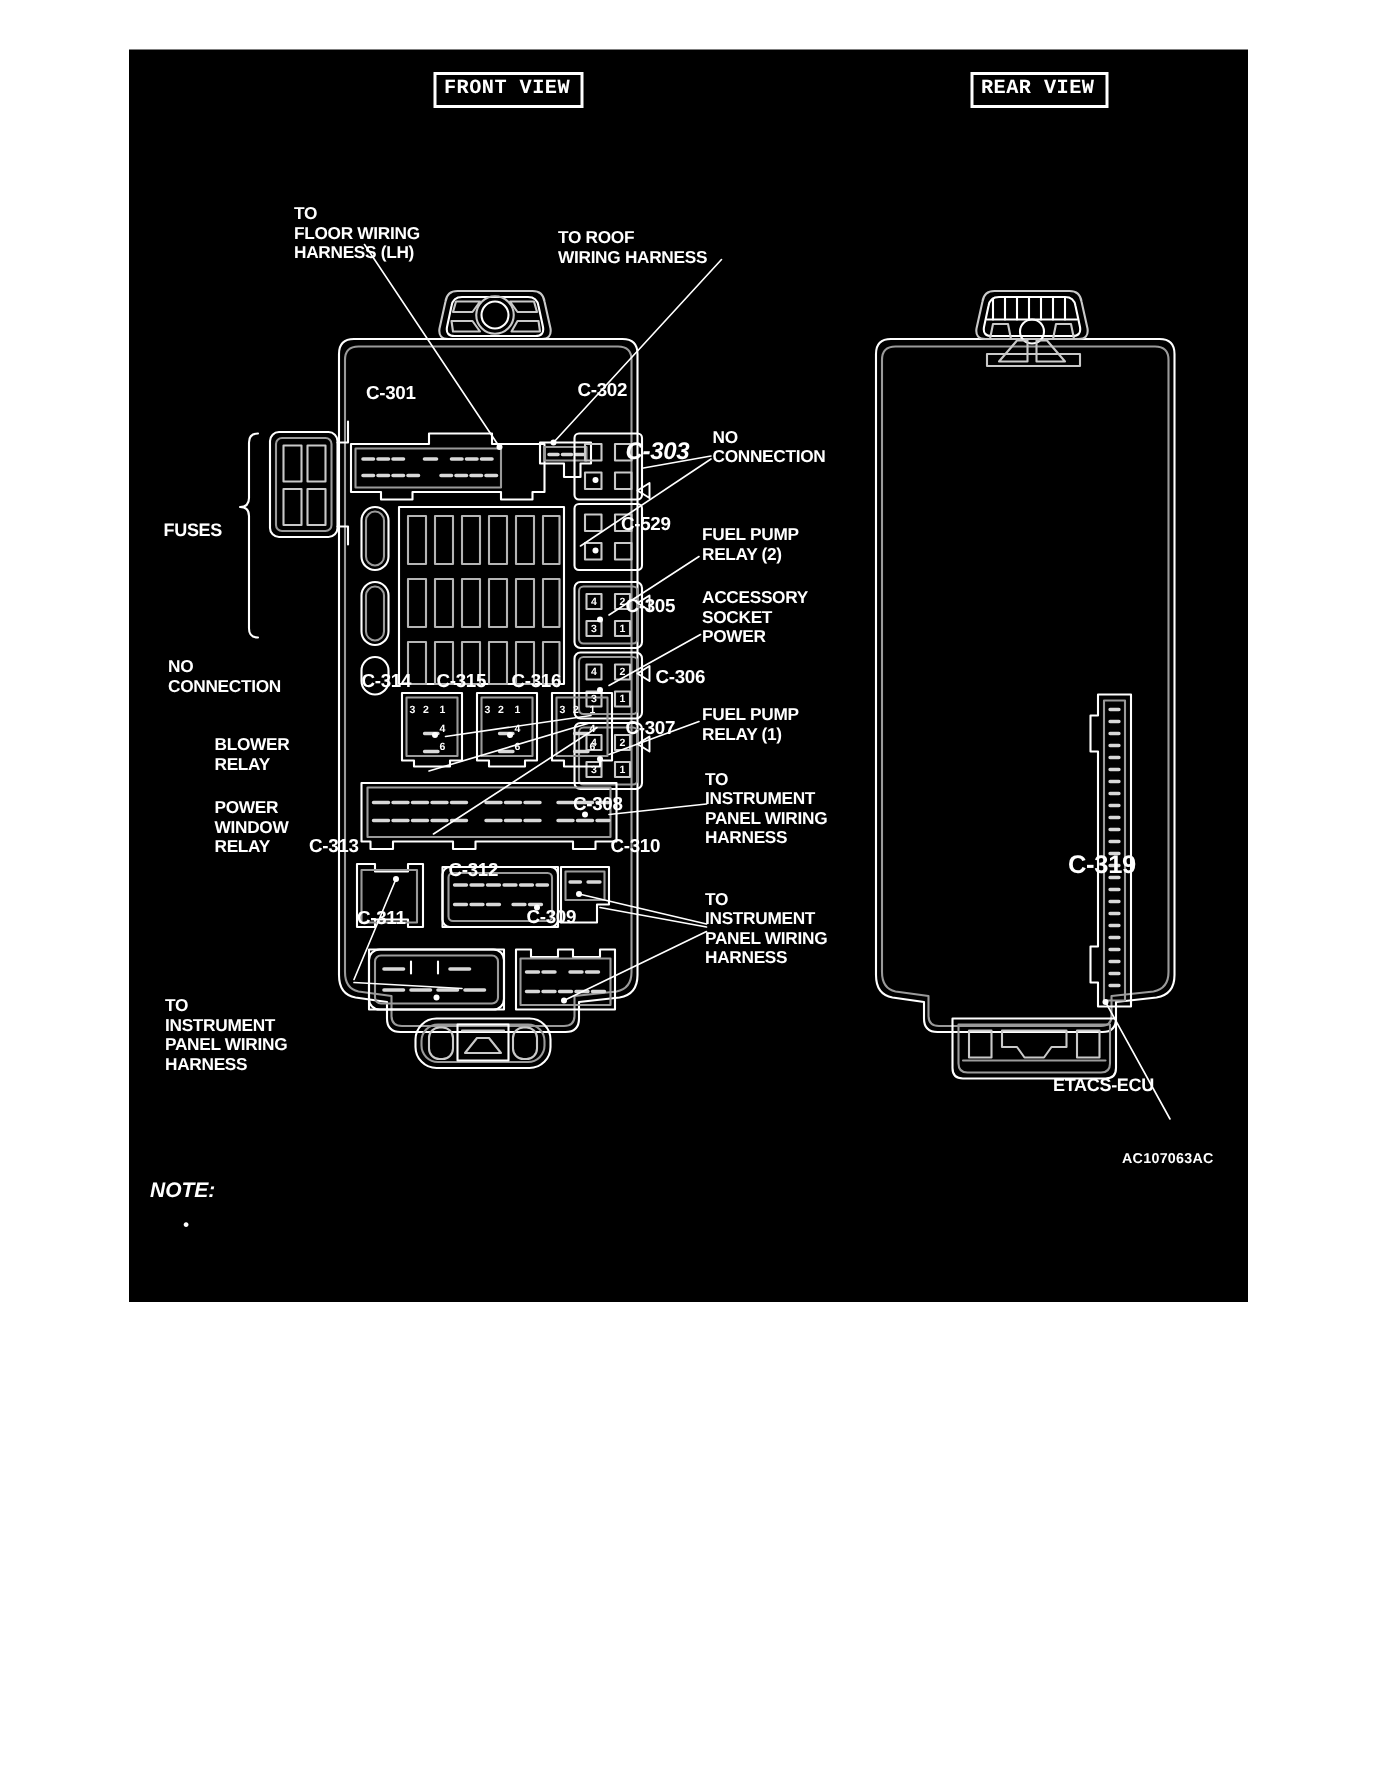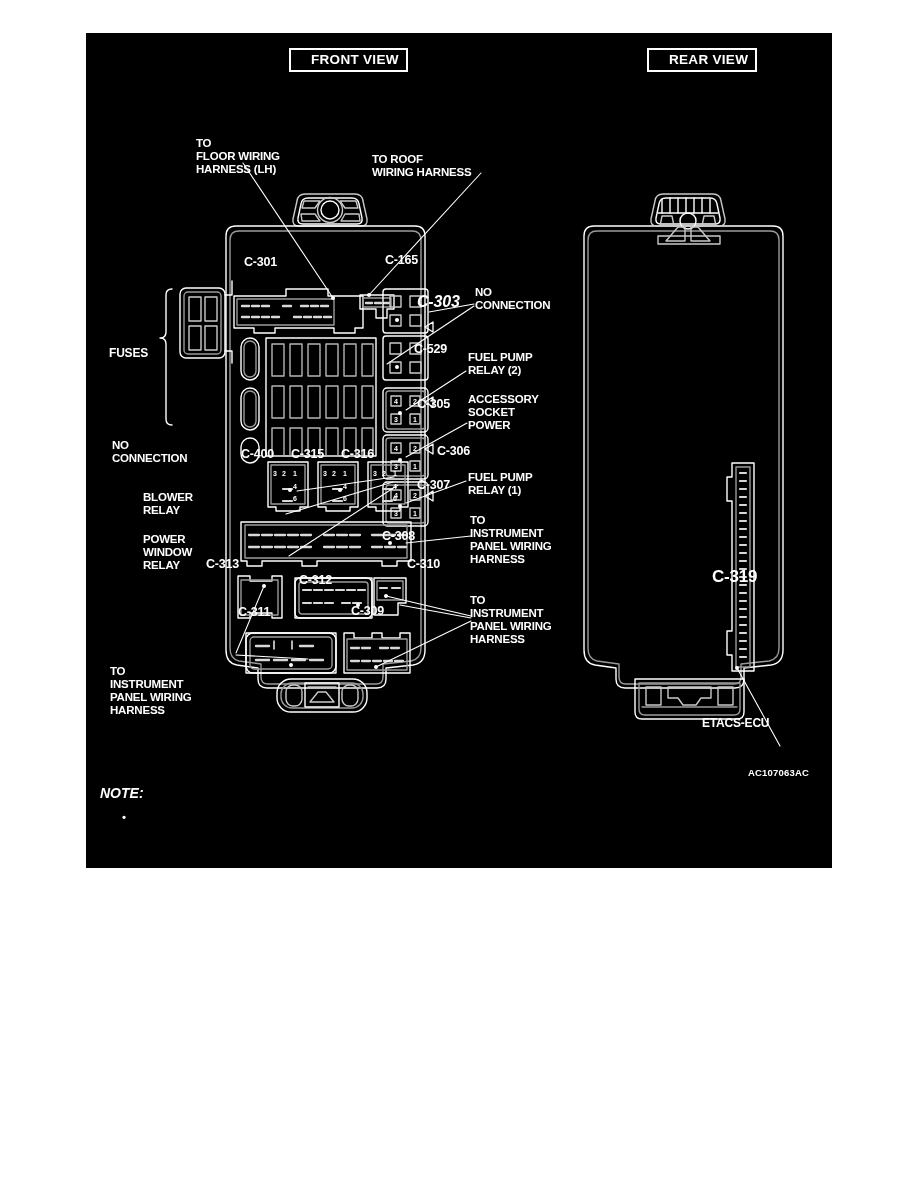"FRONT VIEW" .viewbox { font-family: none -> Liberation Mono, monospace; padding: 2px 7px 3px 20px -> 2px 7px 3px 5px }
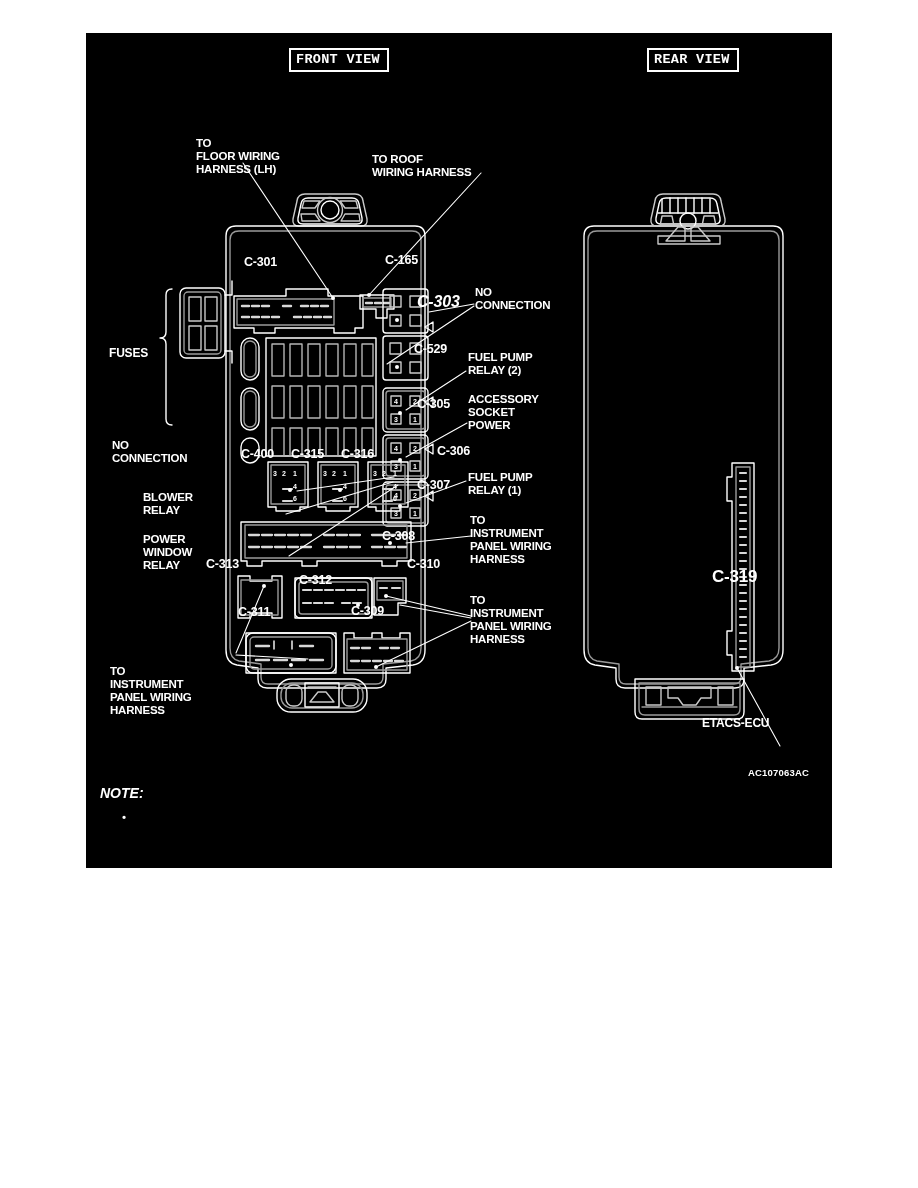"C-165" div.lbl { text: C-165 -> C-302 }
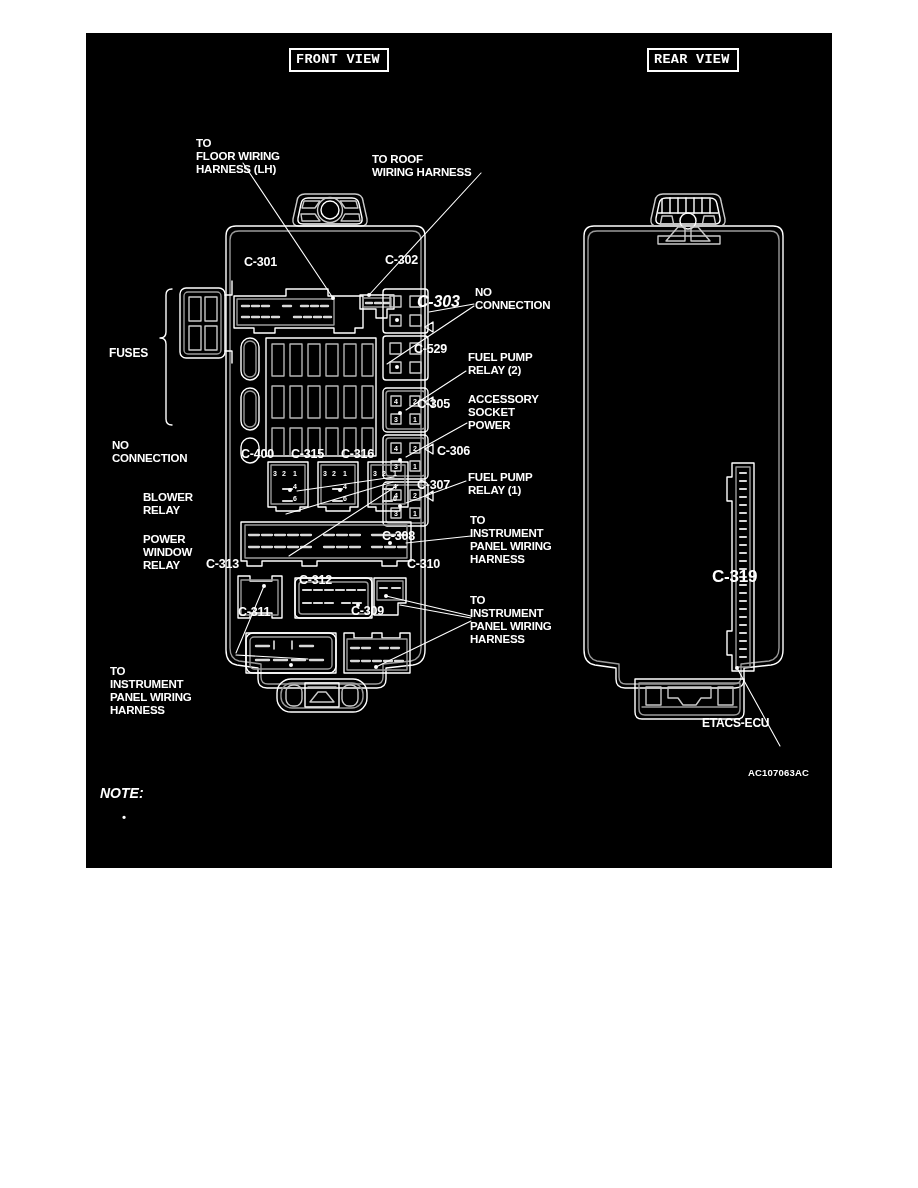"C-400" div.lbl { text: C-400 -> C-314 }
